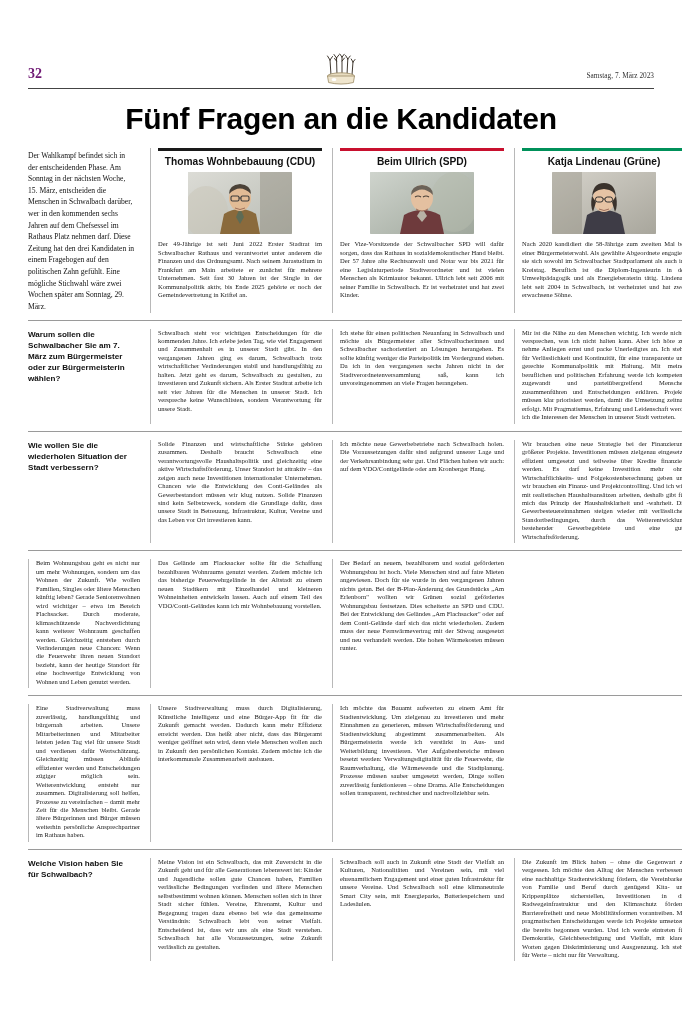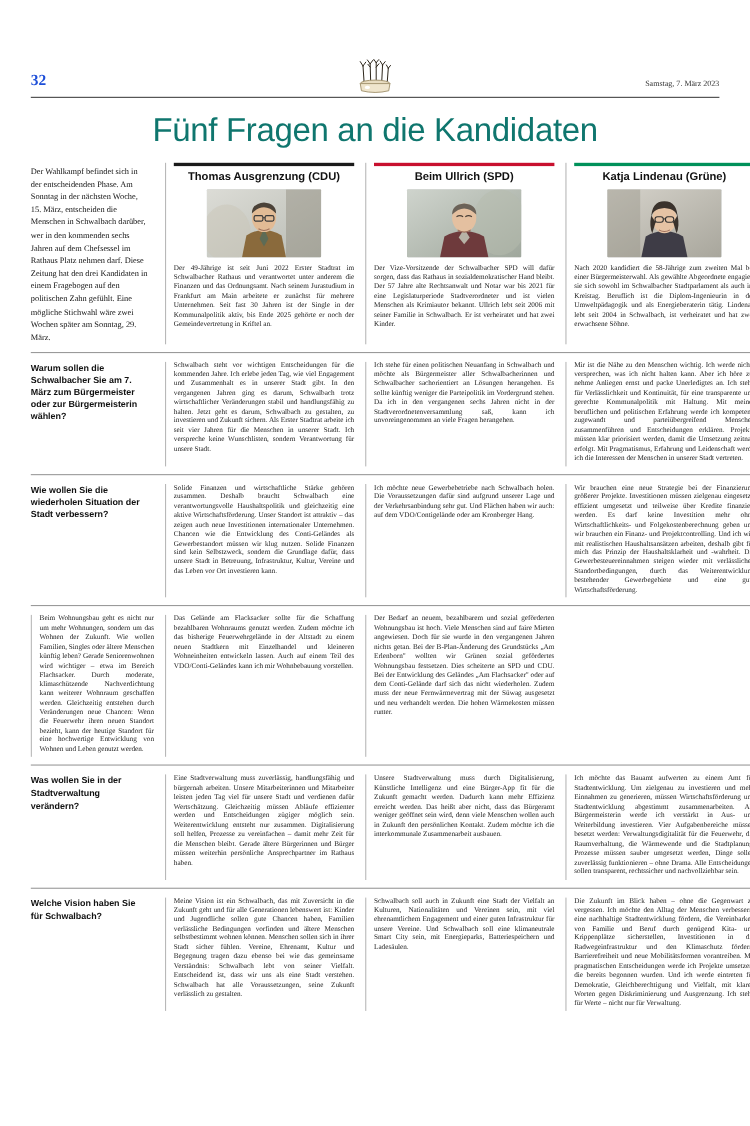"32" .page-number { color: #1d4ed8 -> #701a75 }
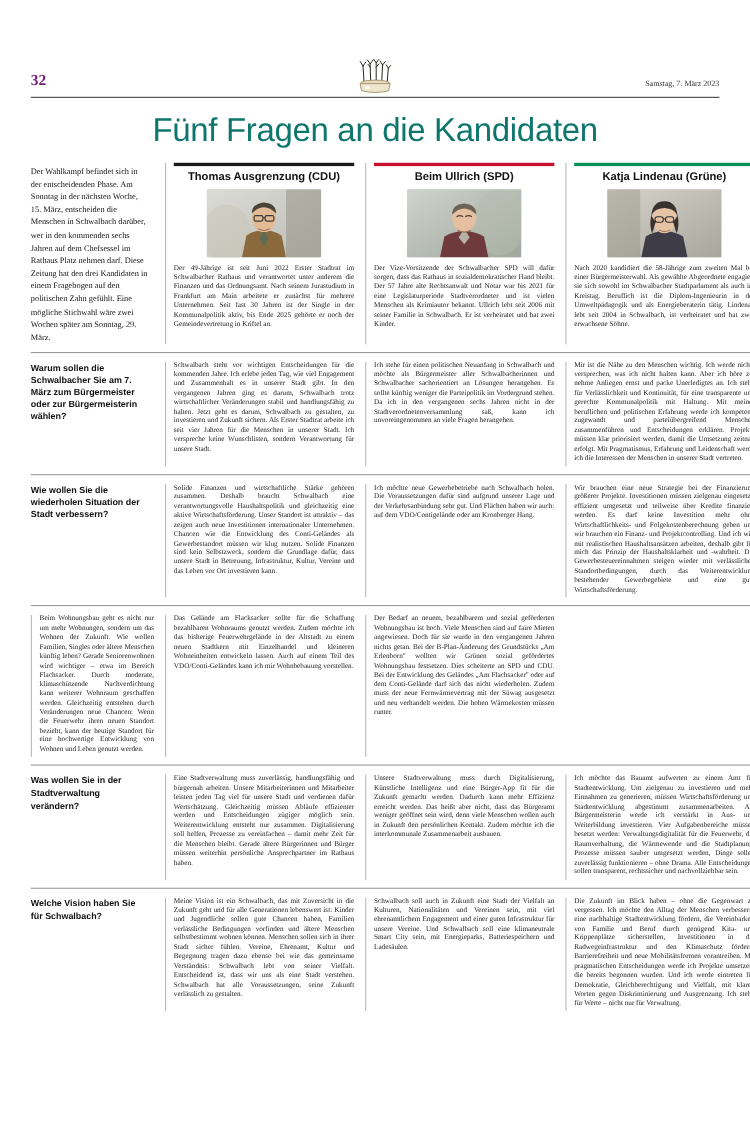"Fünf Fragen an die Kandidaten" .headline { color: #0f766e -> #000000; font-weight: normal -> bold }
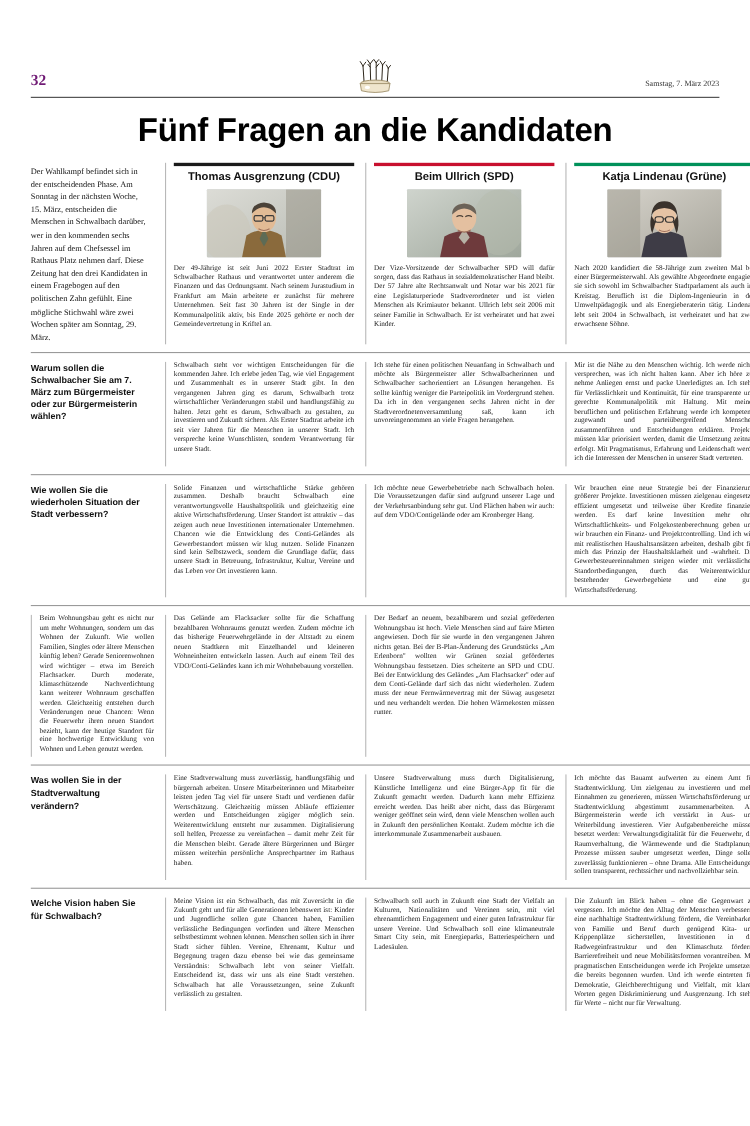"Thomas Ausgrenzung (CDU)" div.cand-name { text: Ausgrenzung -> Wohnbebauung }
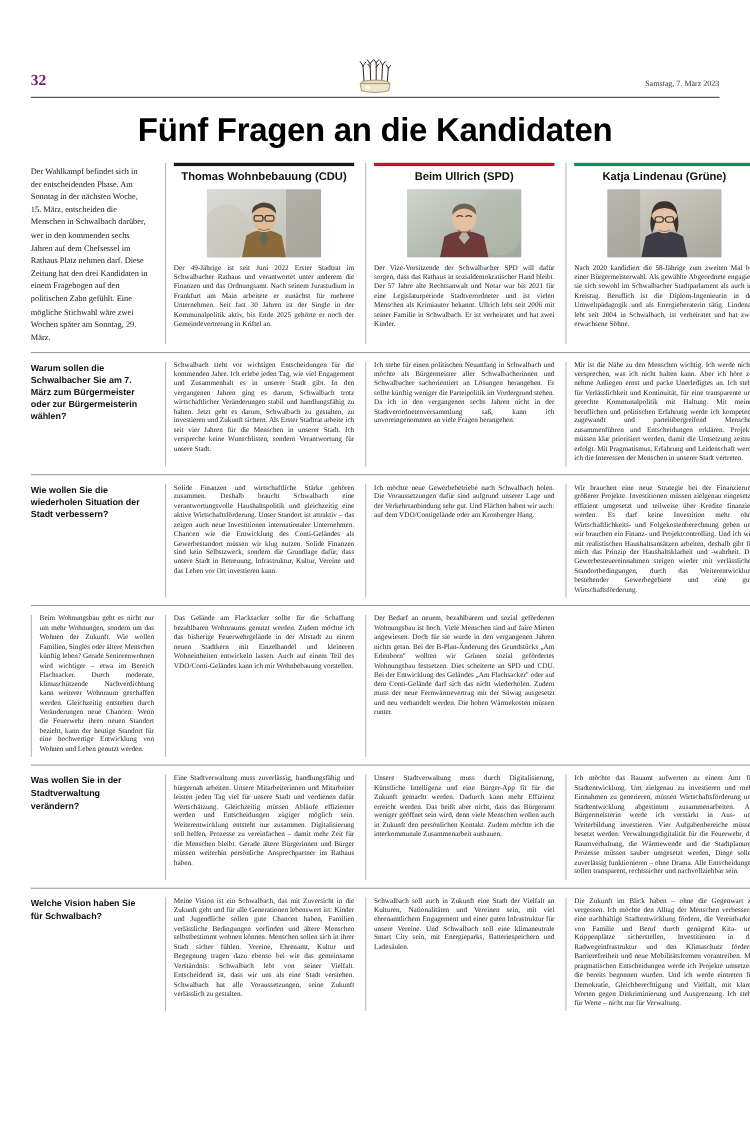"Was wollen Sie in der" div.question { html: <div>Was wollen Sie in der Stadtverwaltung verändern?</div> -> none }
